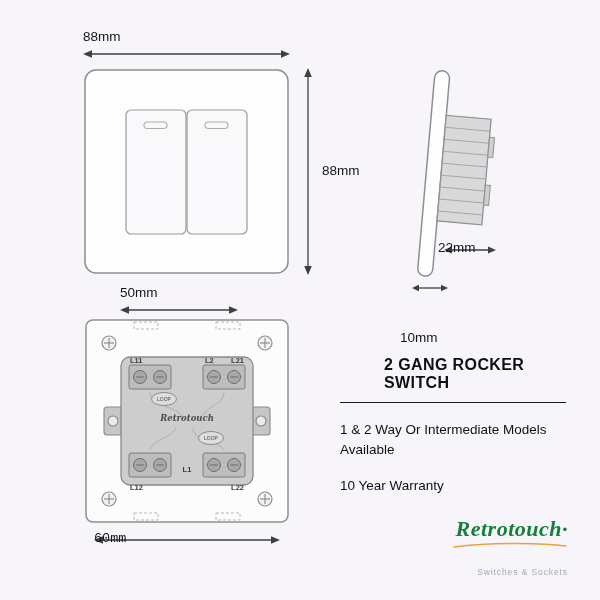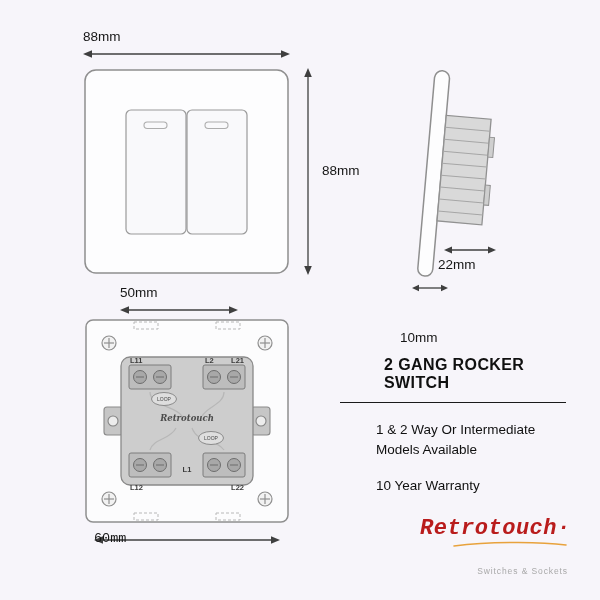"22mm" div.abs { top: 258px -> 241px }
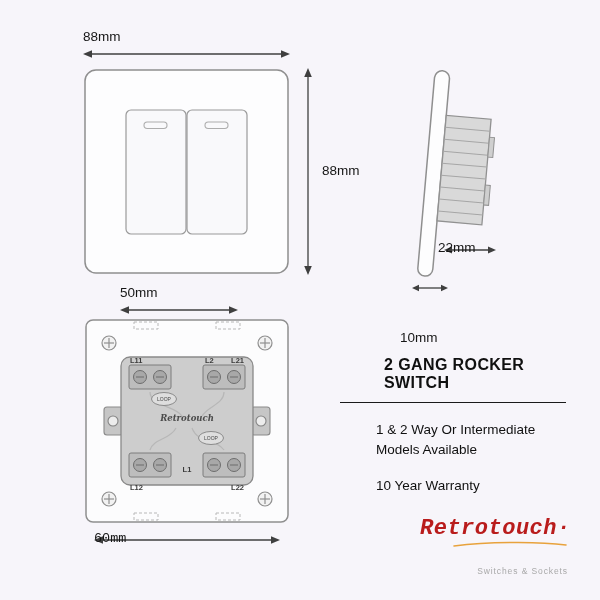"1 & 2 Way Or" .feature { margin-left: 36px -> none }
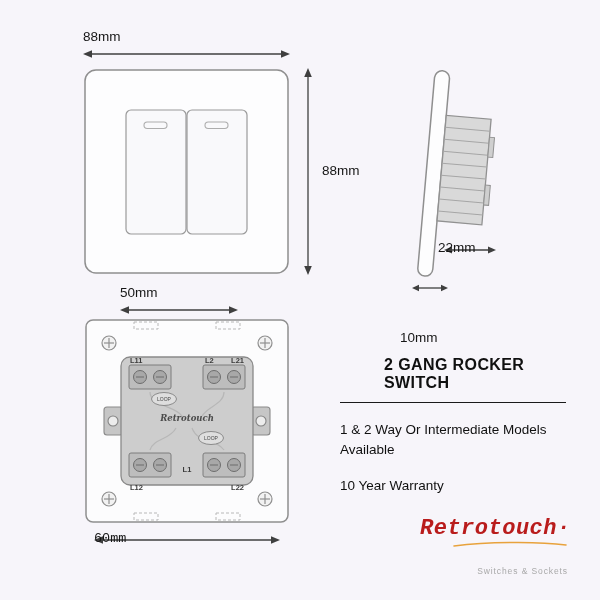"Retrotouch·" .logo-text { color: #b91c1c -> #15803d; font-family: Liberation Mono, monospace -> Liberation Serif, serif }
